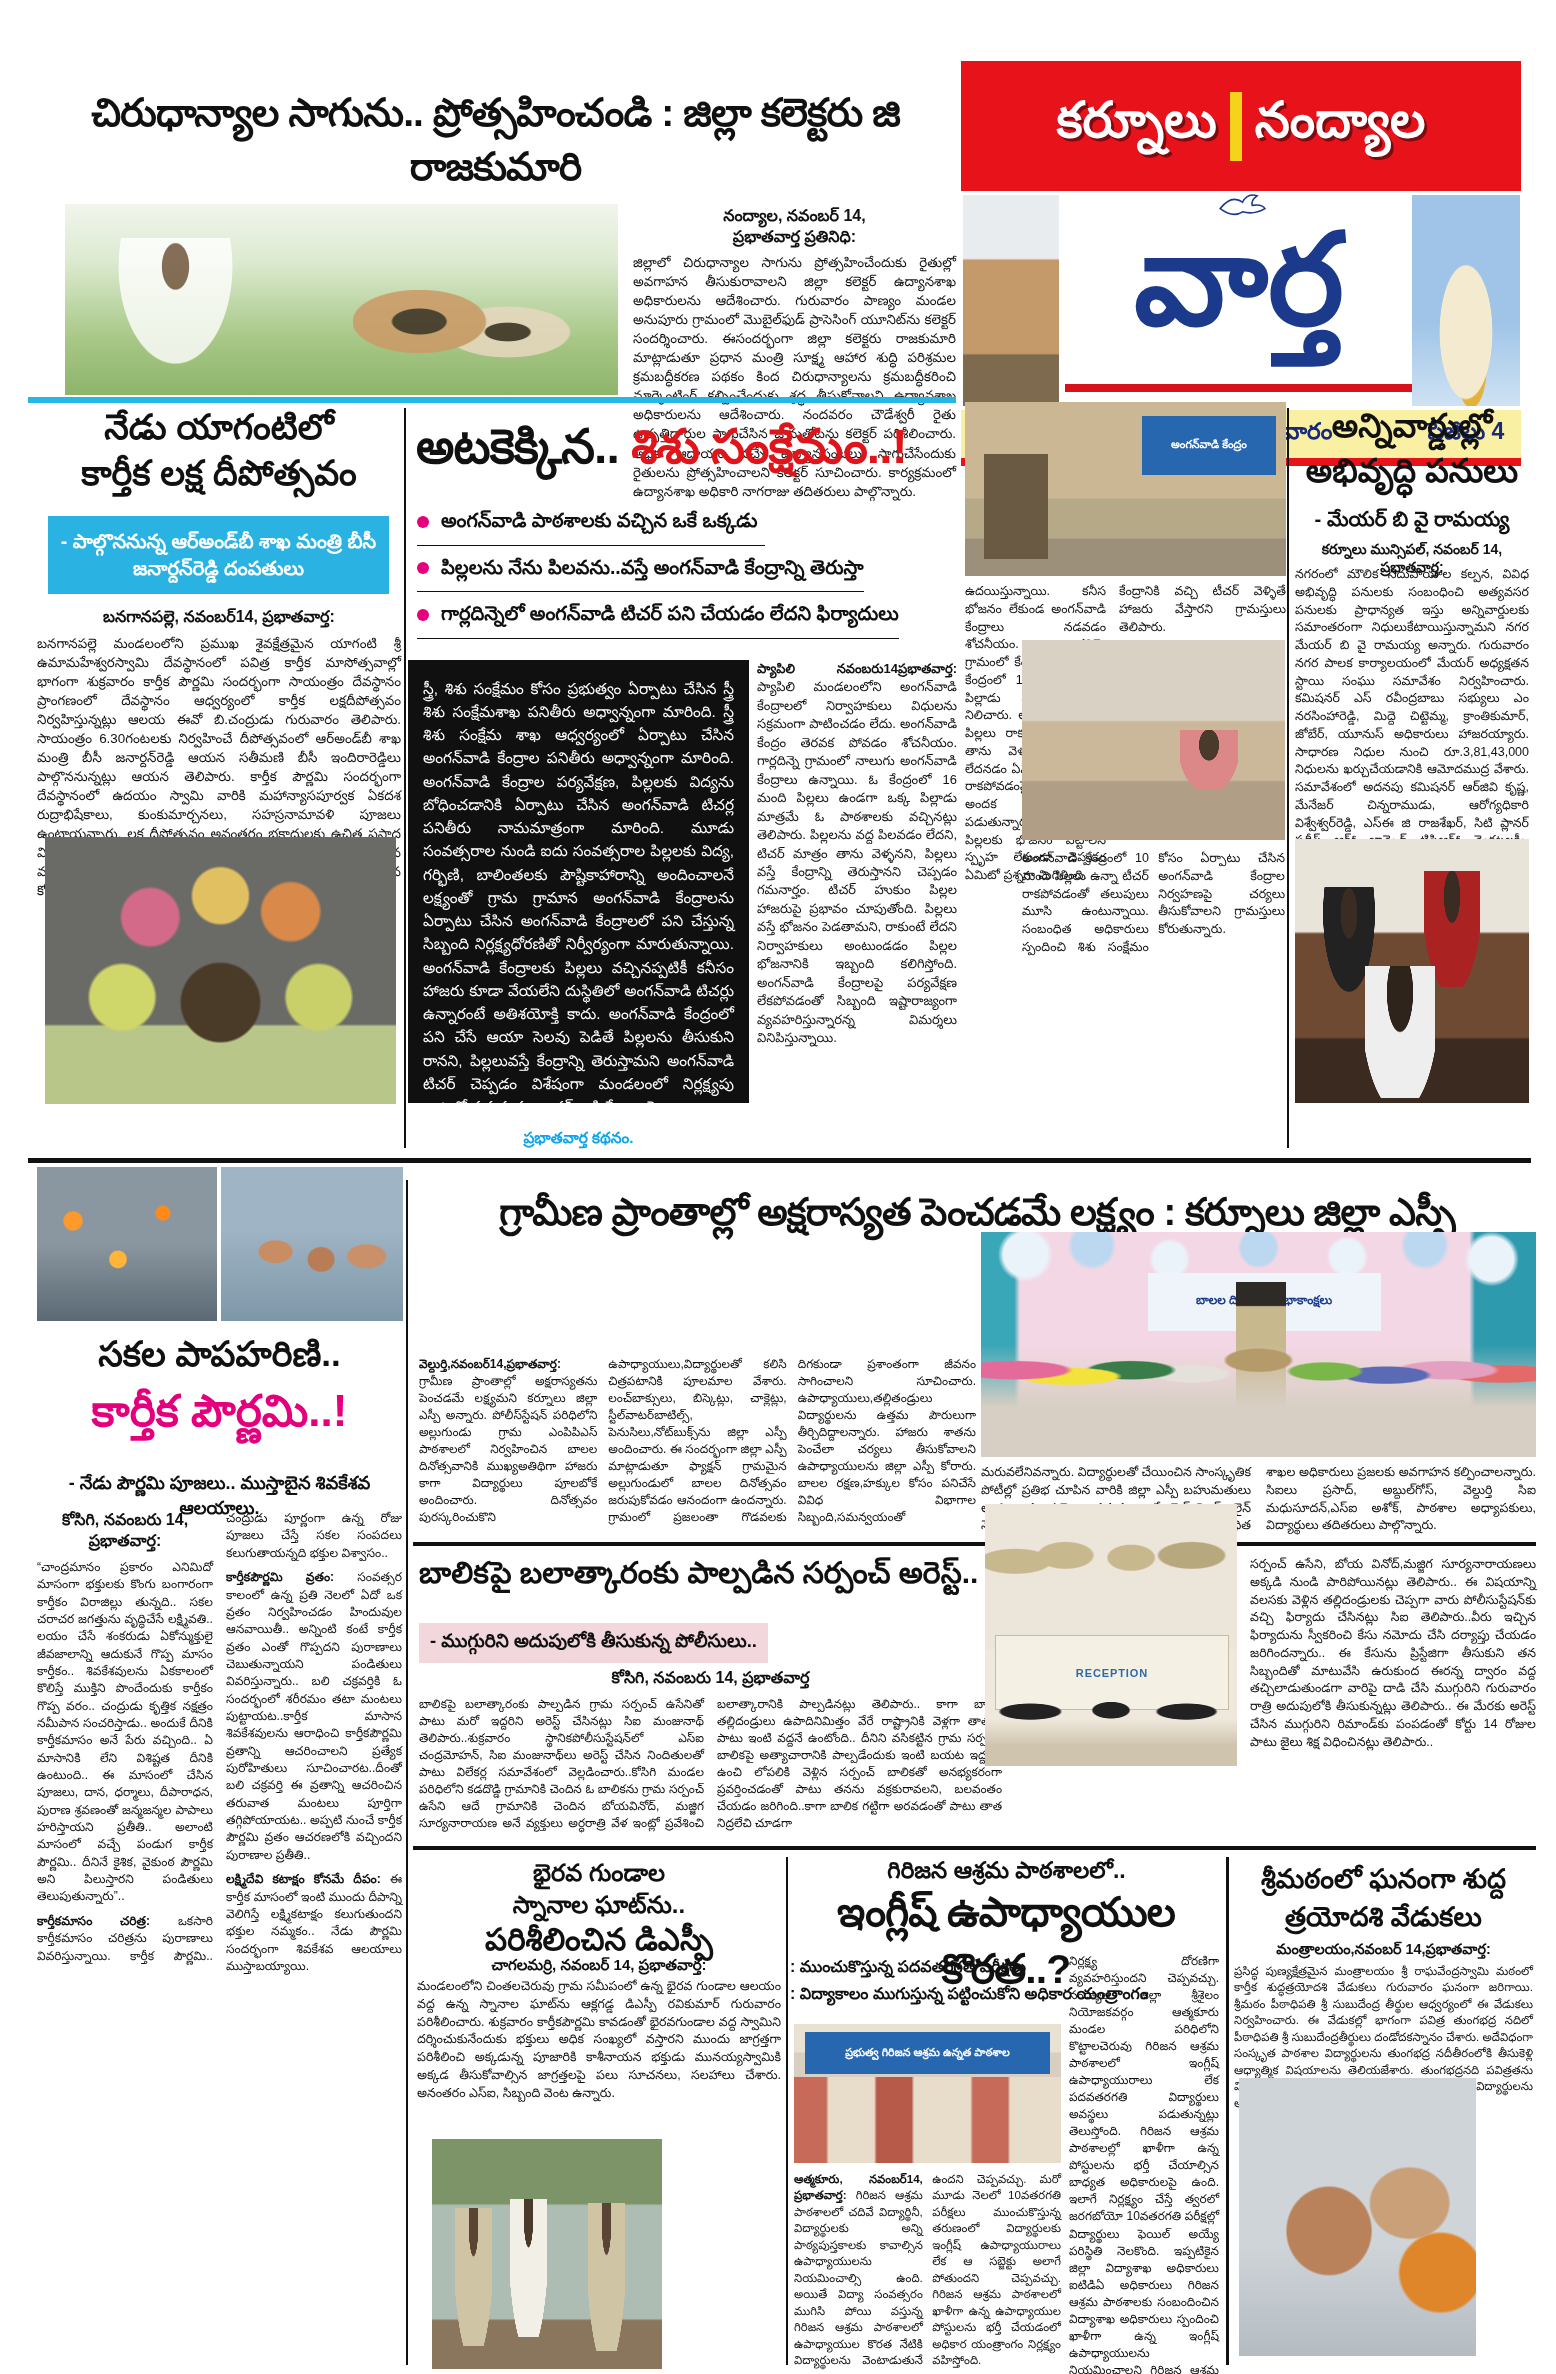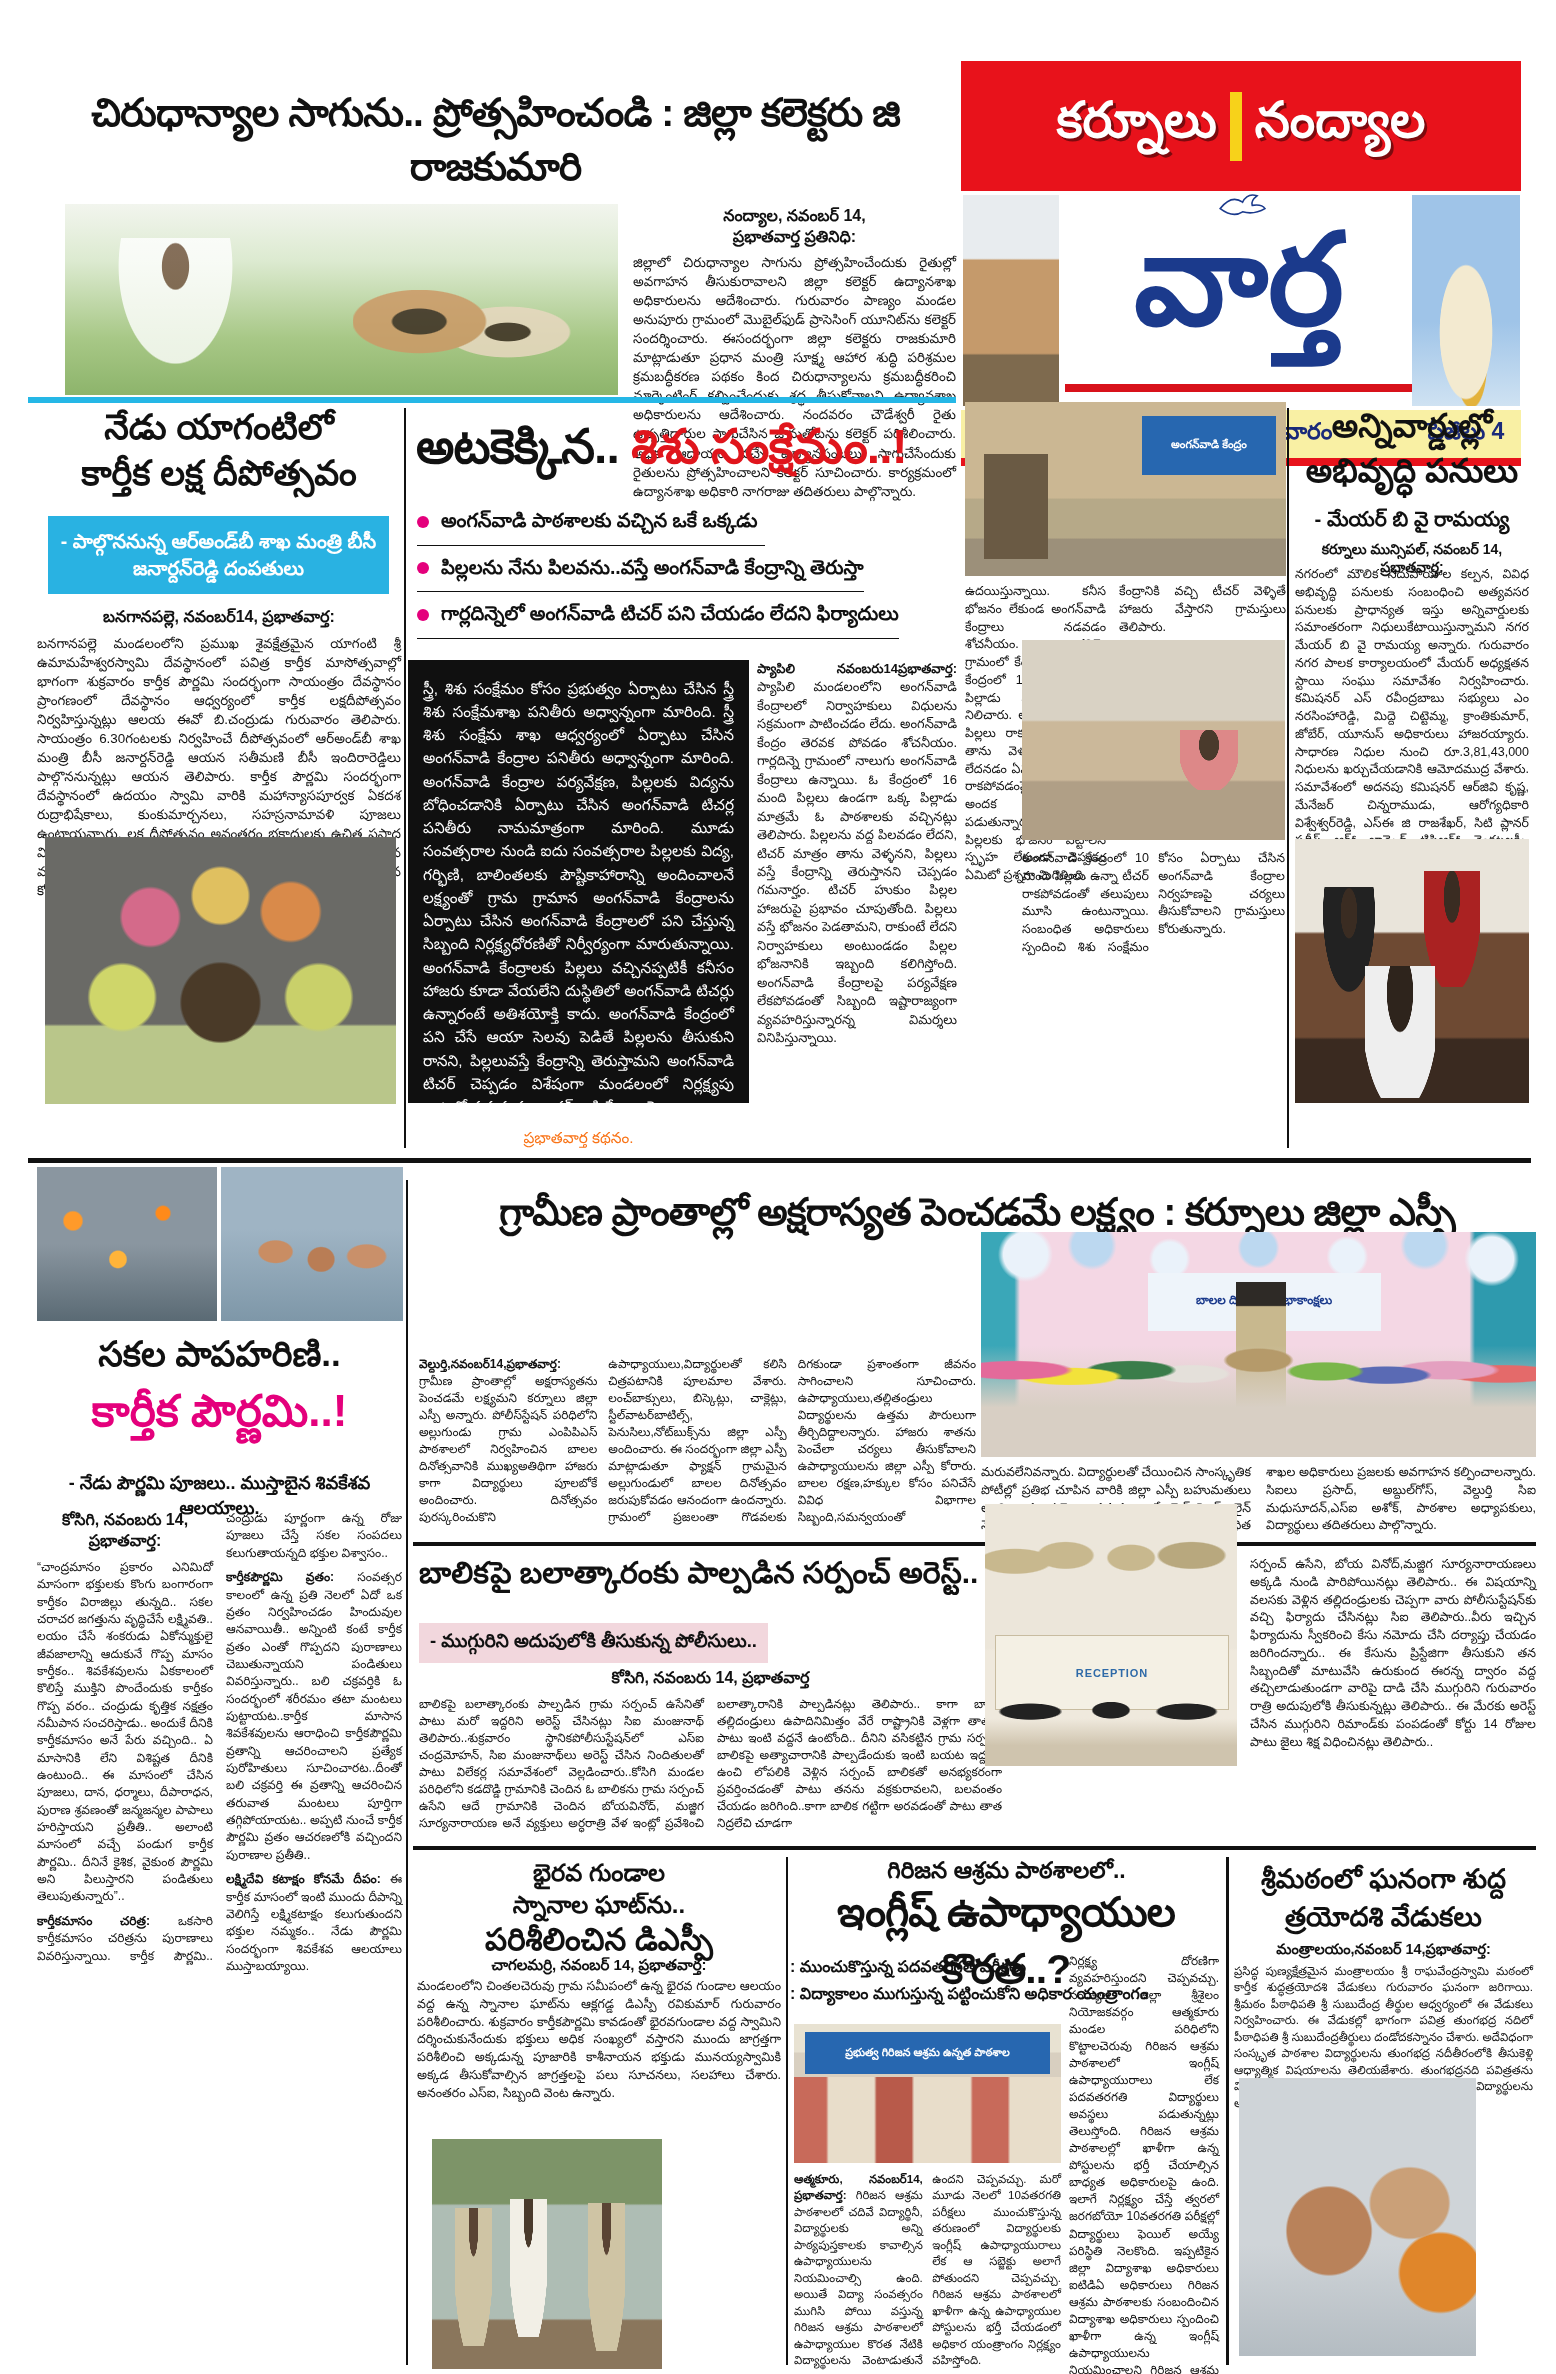"ప్రభాతవార్త కథనం." #ss-box .credit { color: #f97316 -> #0ea5e9; font-weight: normal -> bold }
